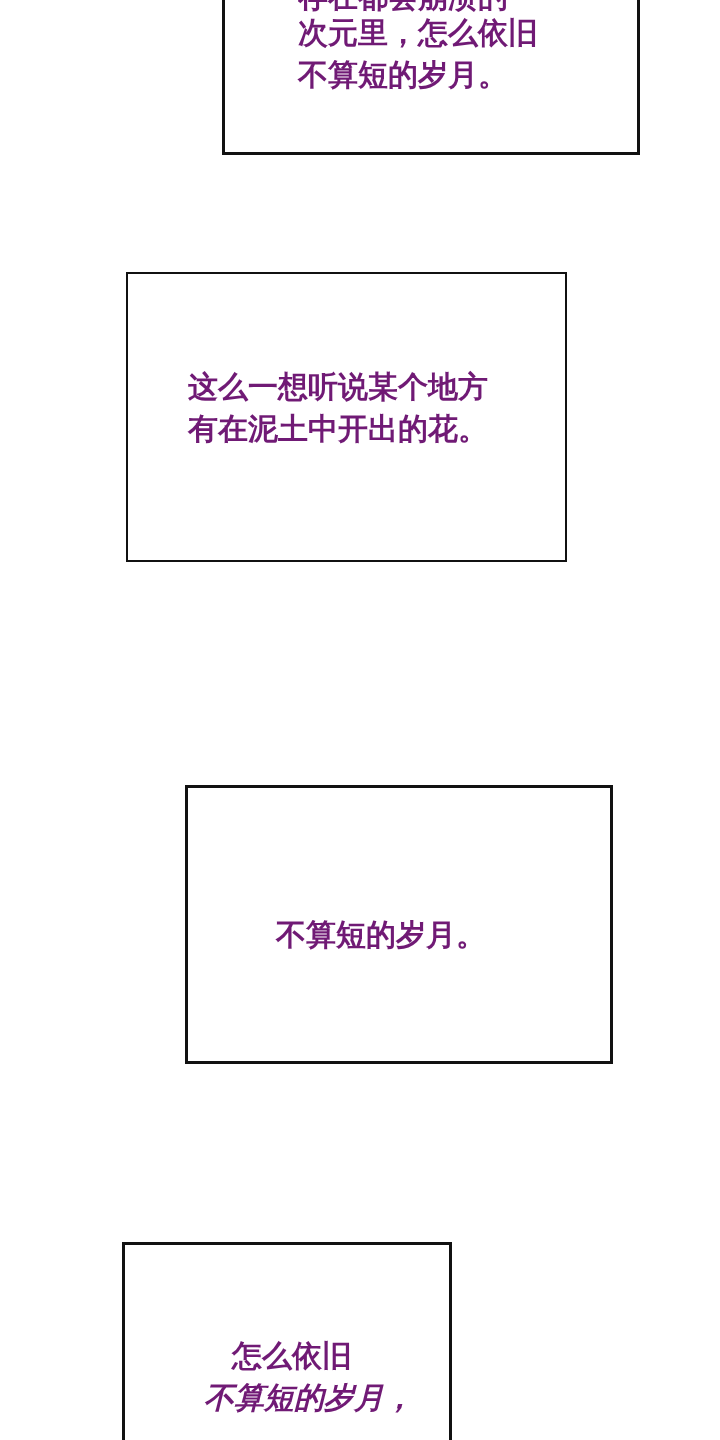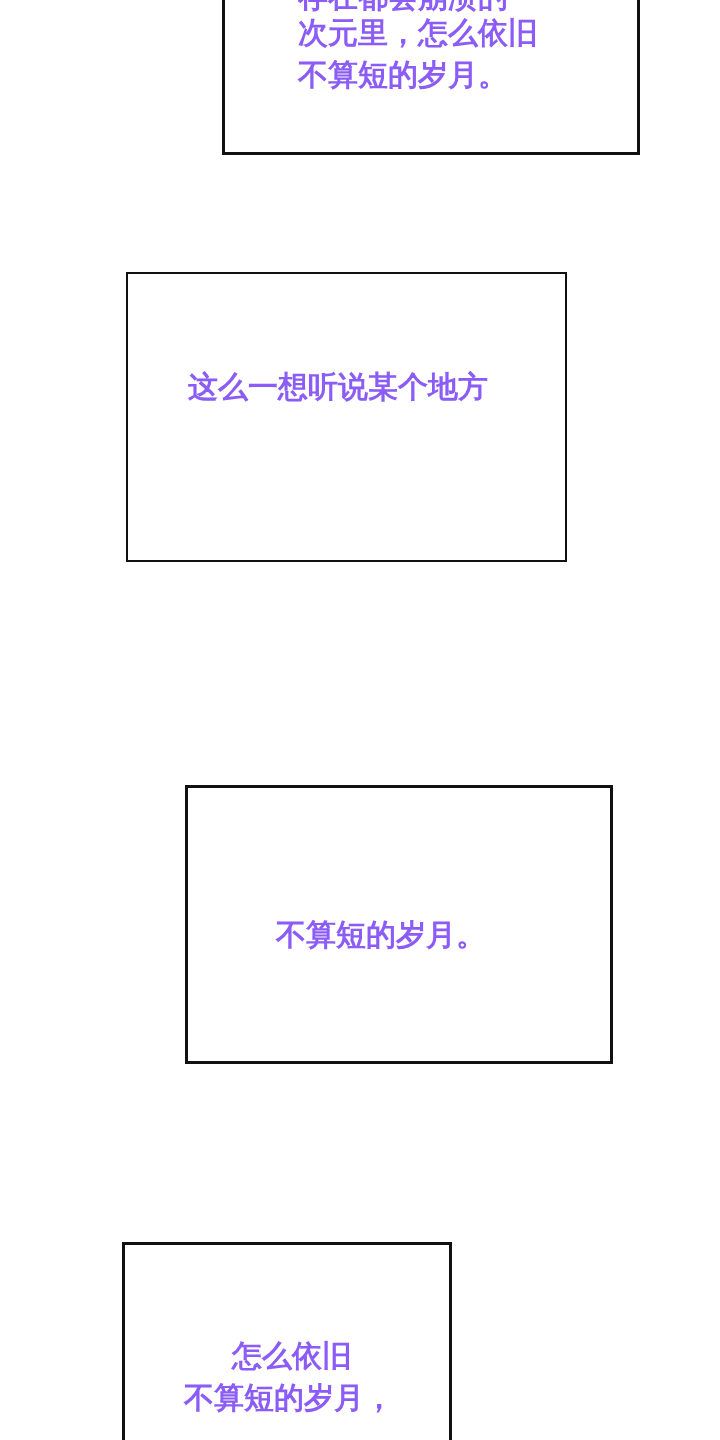"次元里，怎么依旧" .caption { color: #8b5cf6 -> #701a75 }
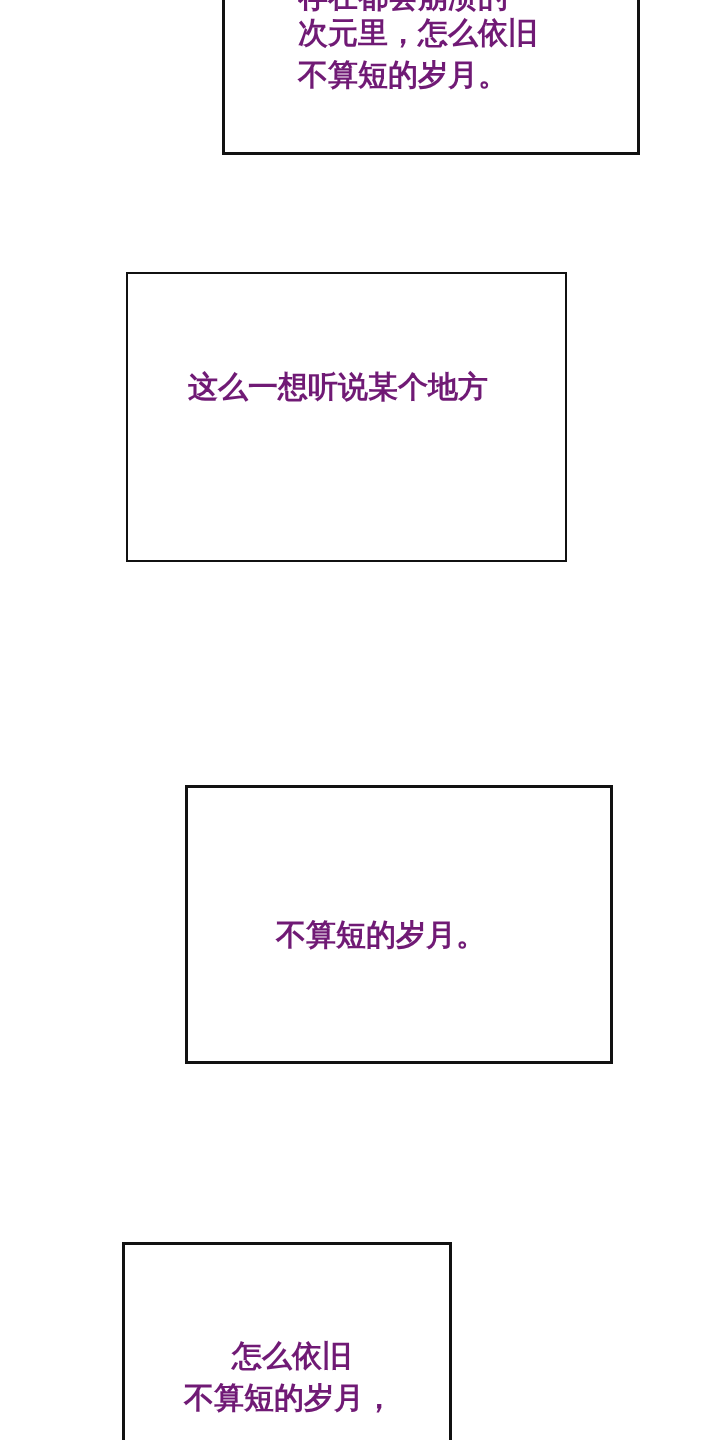"有在泥土中开出的花。" span.line { html: none -> <span>有在泥土中开出的花。</span> }
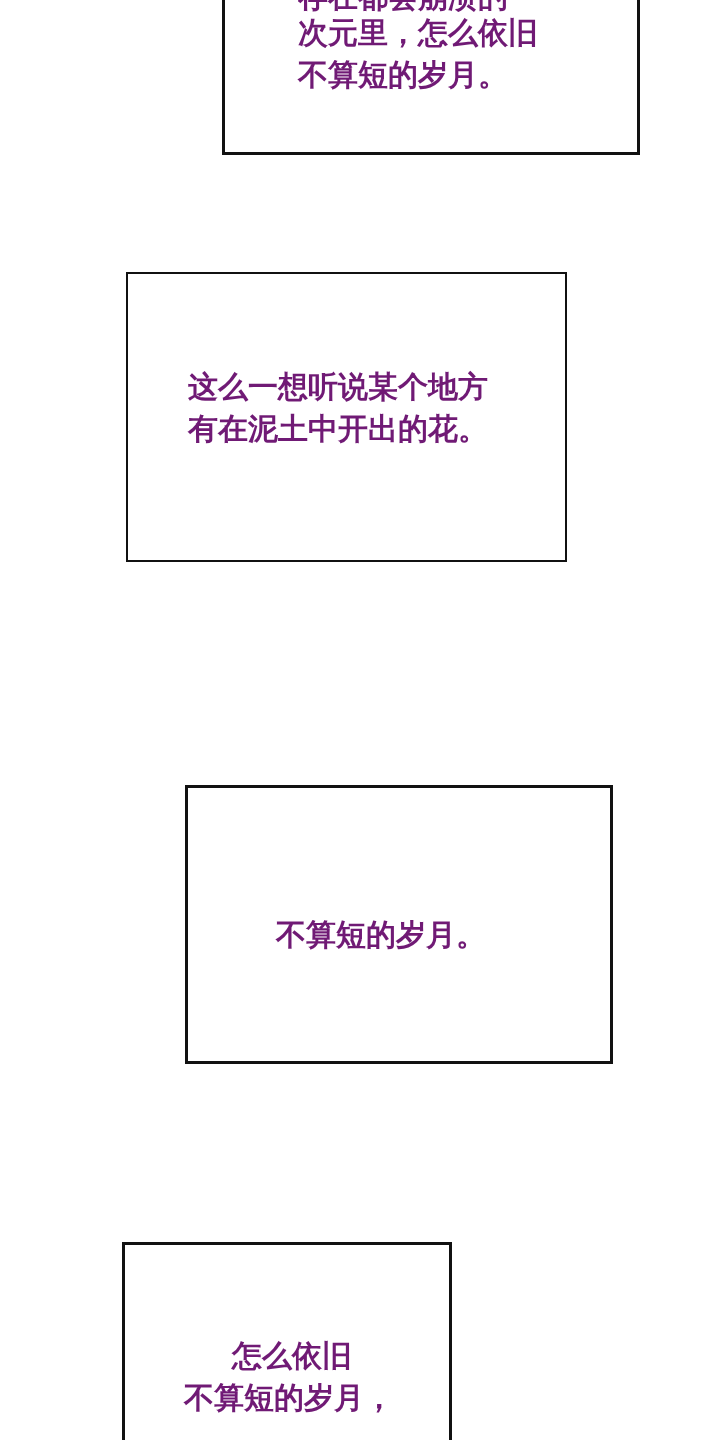"不算短的岁月，" span.line { font-style: none -> italic; text-align: center -> right }
